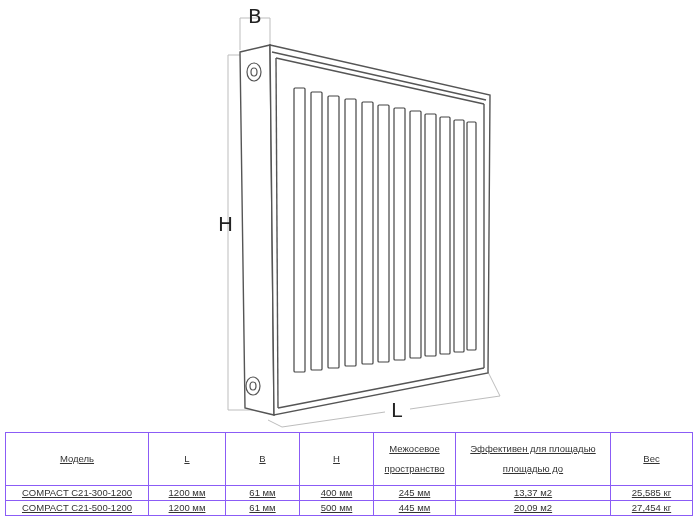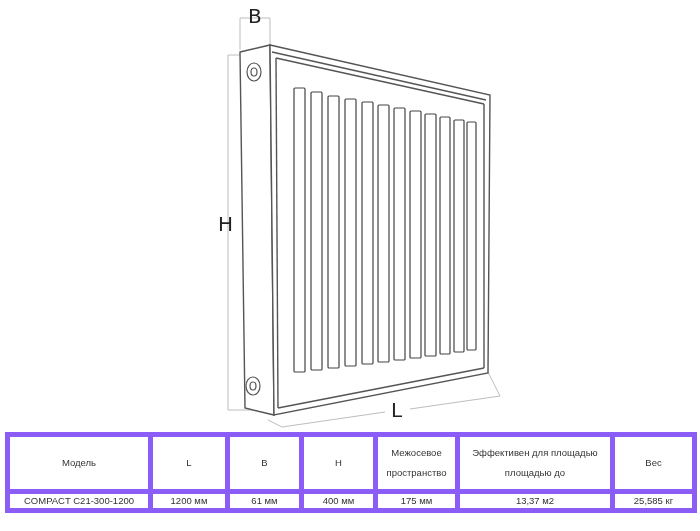"Межосевое" .specs th, .specs td { border: 5px solid #8b5cf6 -> 1px solid #8b5cf6; text-decoration: none -> underline }
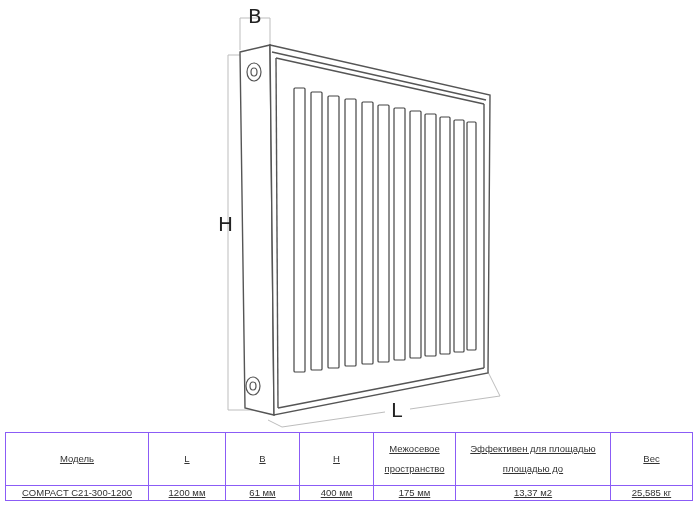"175 мм" td { text: 175 -> 245 }
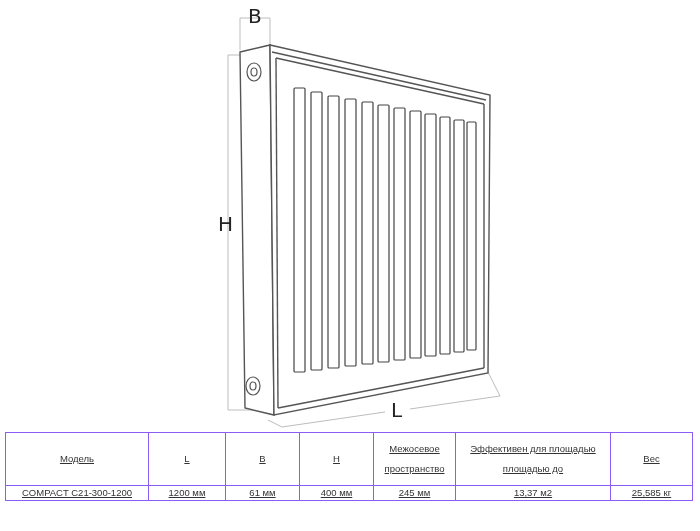"COMPACT C21-500-1200" tr { html: none -> <tr> <td>COMPACT C21-500-1200</td> <td>1200 мм</td> <td>61 мм</td> <td>500 мм</td> <td>445 мм</td> <td>20,09 м2</td> <td>27,454 кг</td> </tr> }
